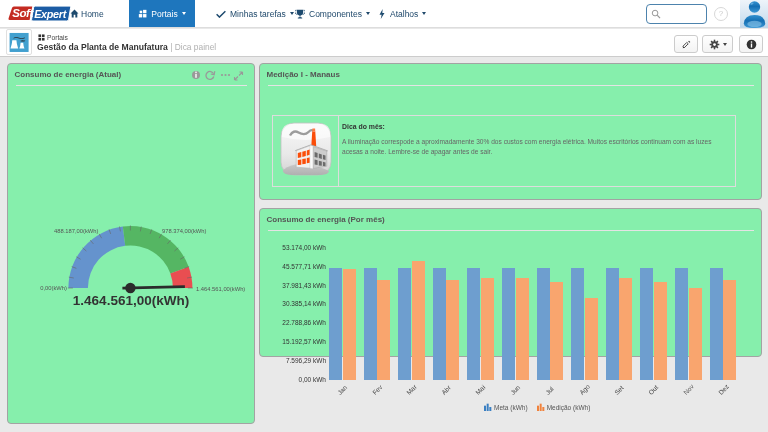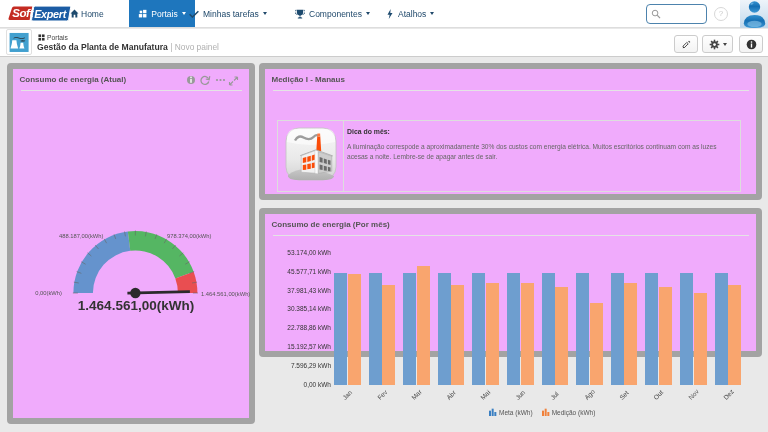"Minhas tarefas" div.navitem { left: 189px -> 216px }
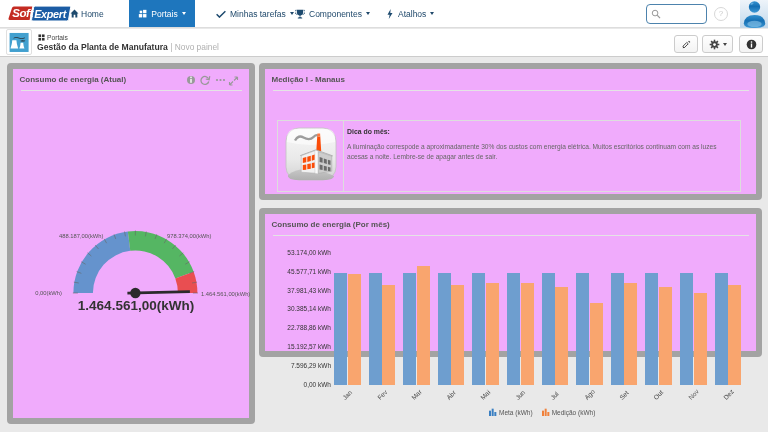"Atalhos" div.navitem { left: 386px -> 378px }
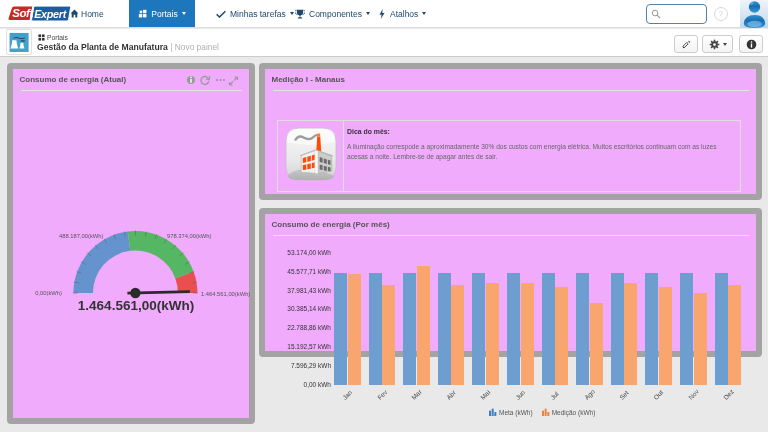"| Novo painel" span.sub { text: Novo -> Dica }
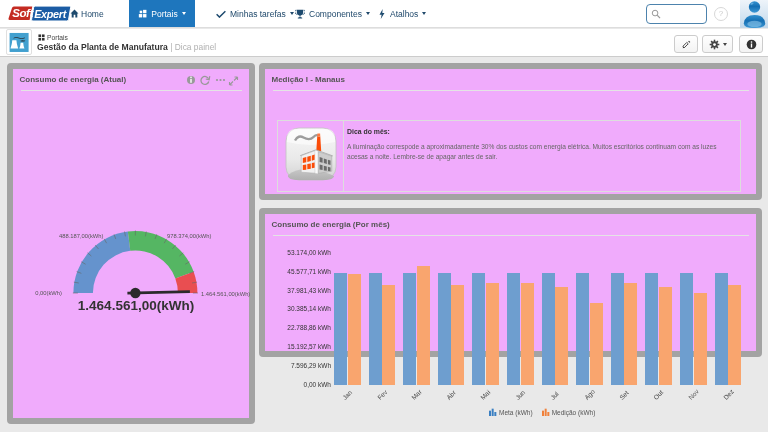"Consumo de energia (Atual)" .panel { background: #f0abfc -> #86efac; border: 6px solid #a3a3a3 -> 1px solid #a3a3a3 }
